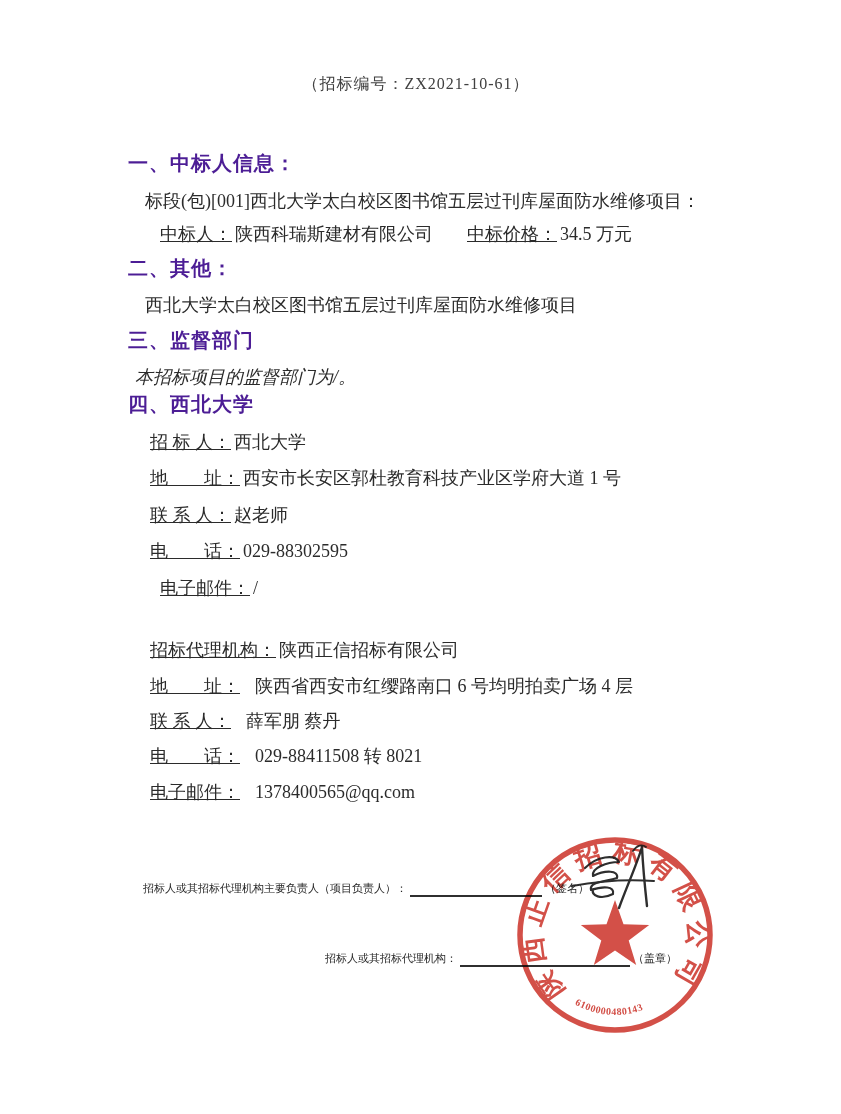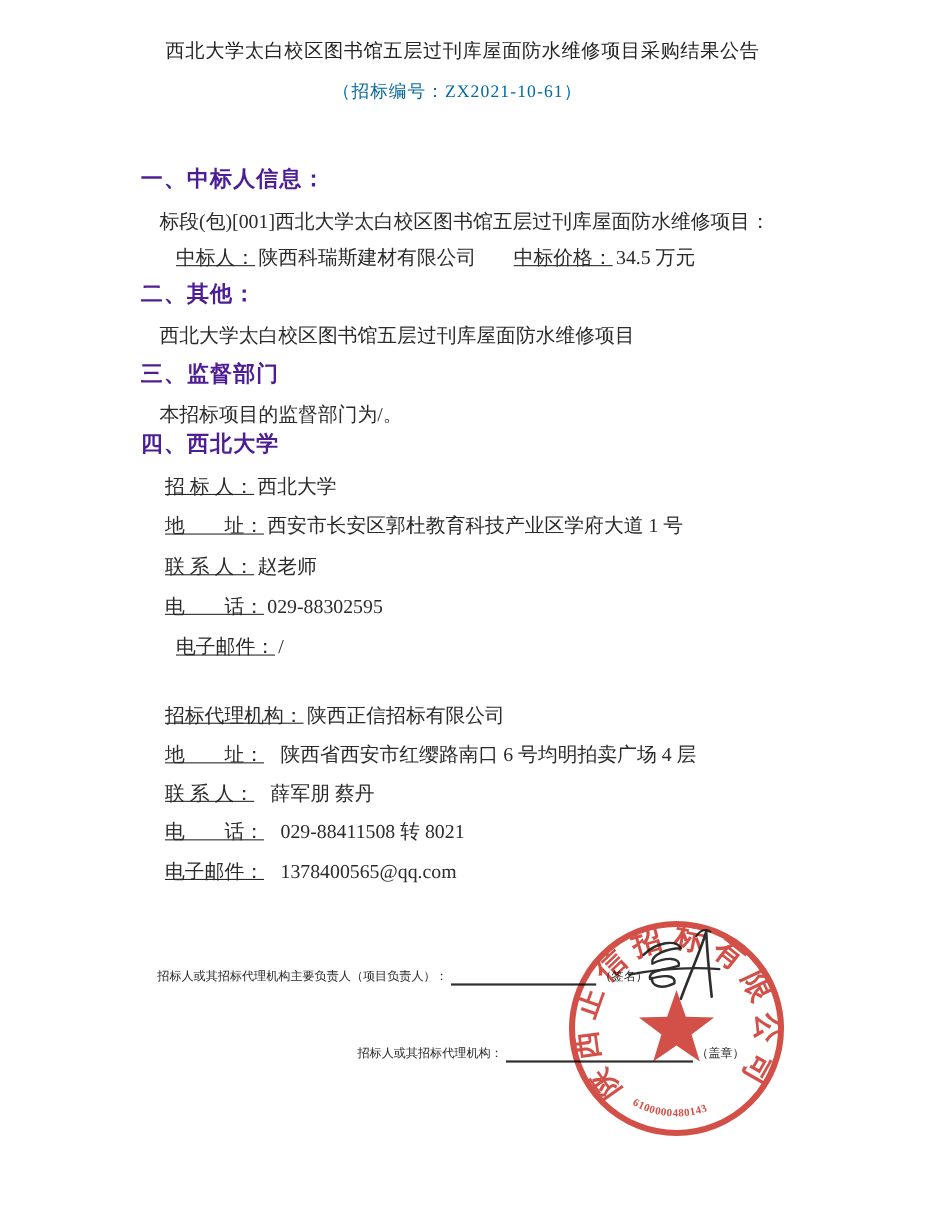"西北大学太白校区图书馆五层过刊库屋面防水维修项目采购结果公告" div.abs { html: <div>西北大学太白校区图书馆五层过刊库屋面防水维修项目采购结果公告</div> -> none }
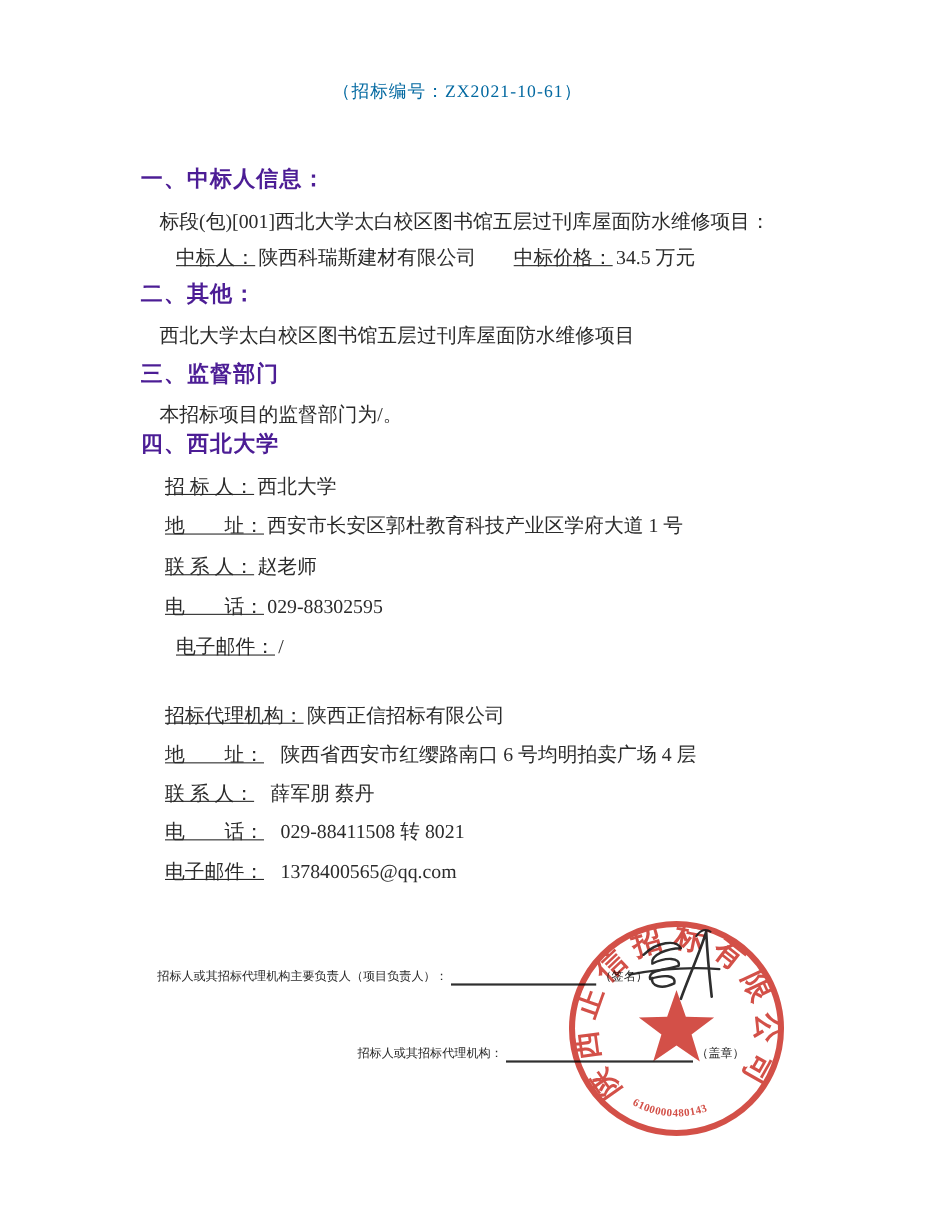"（招标编号：ZX2021-10-61）" .title2 { color: #0369a1 -> #404040 }
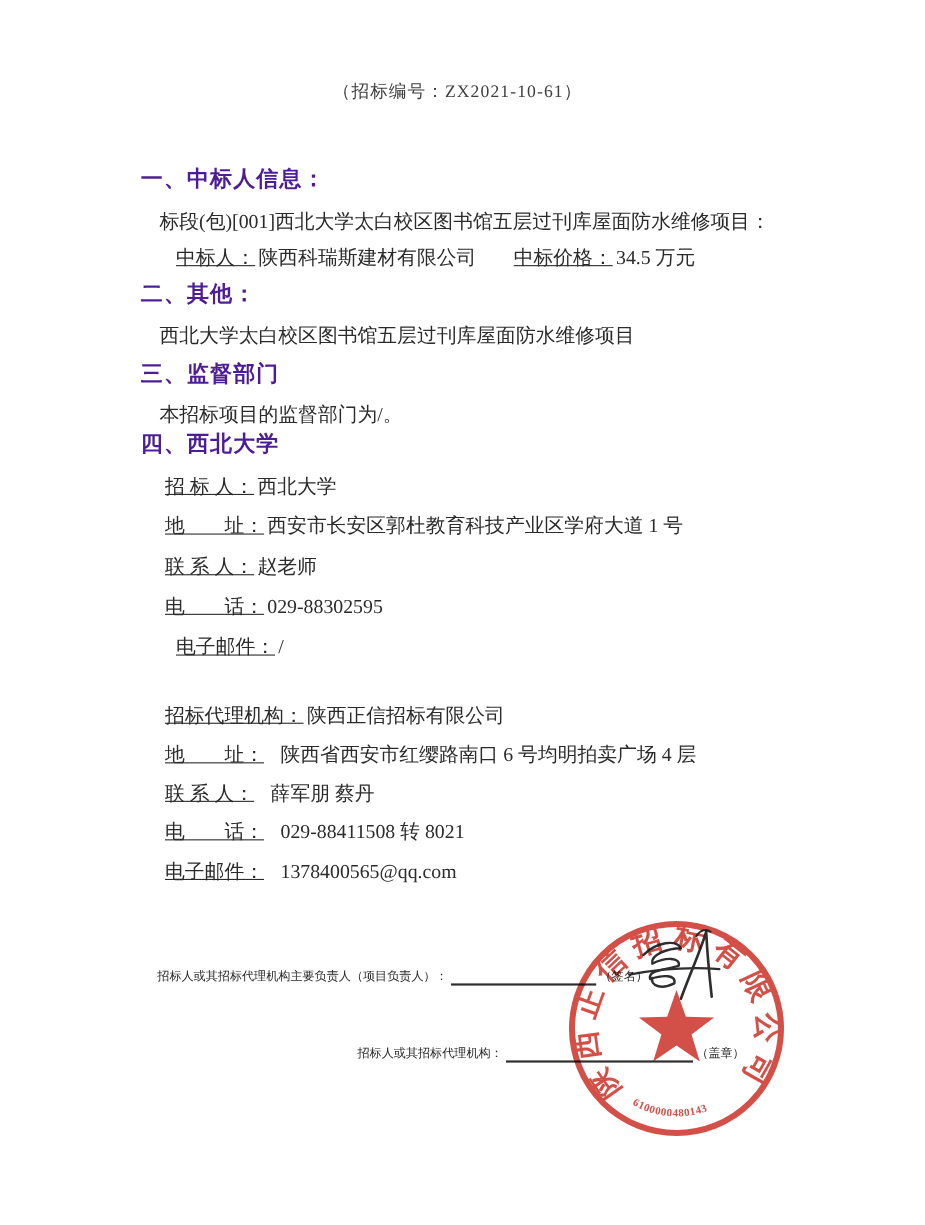"本招标项目的监督部门为/。" div.abs { font-style: none -> italic; left: 145px -> 135px }
